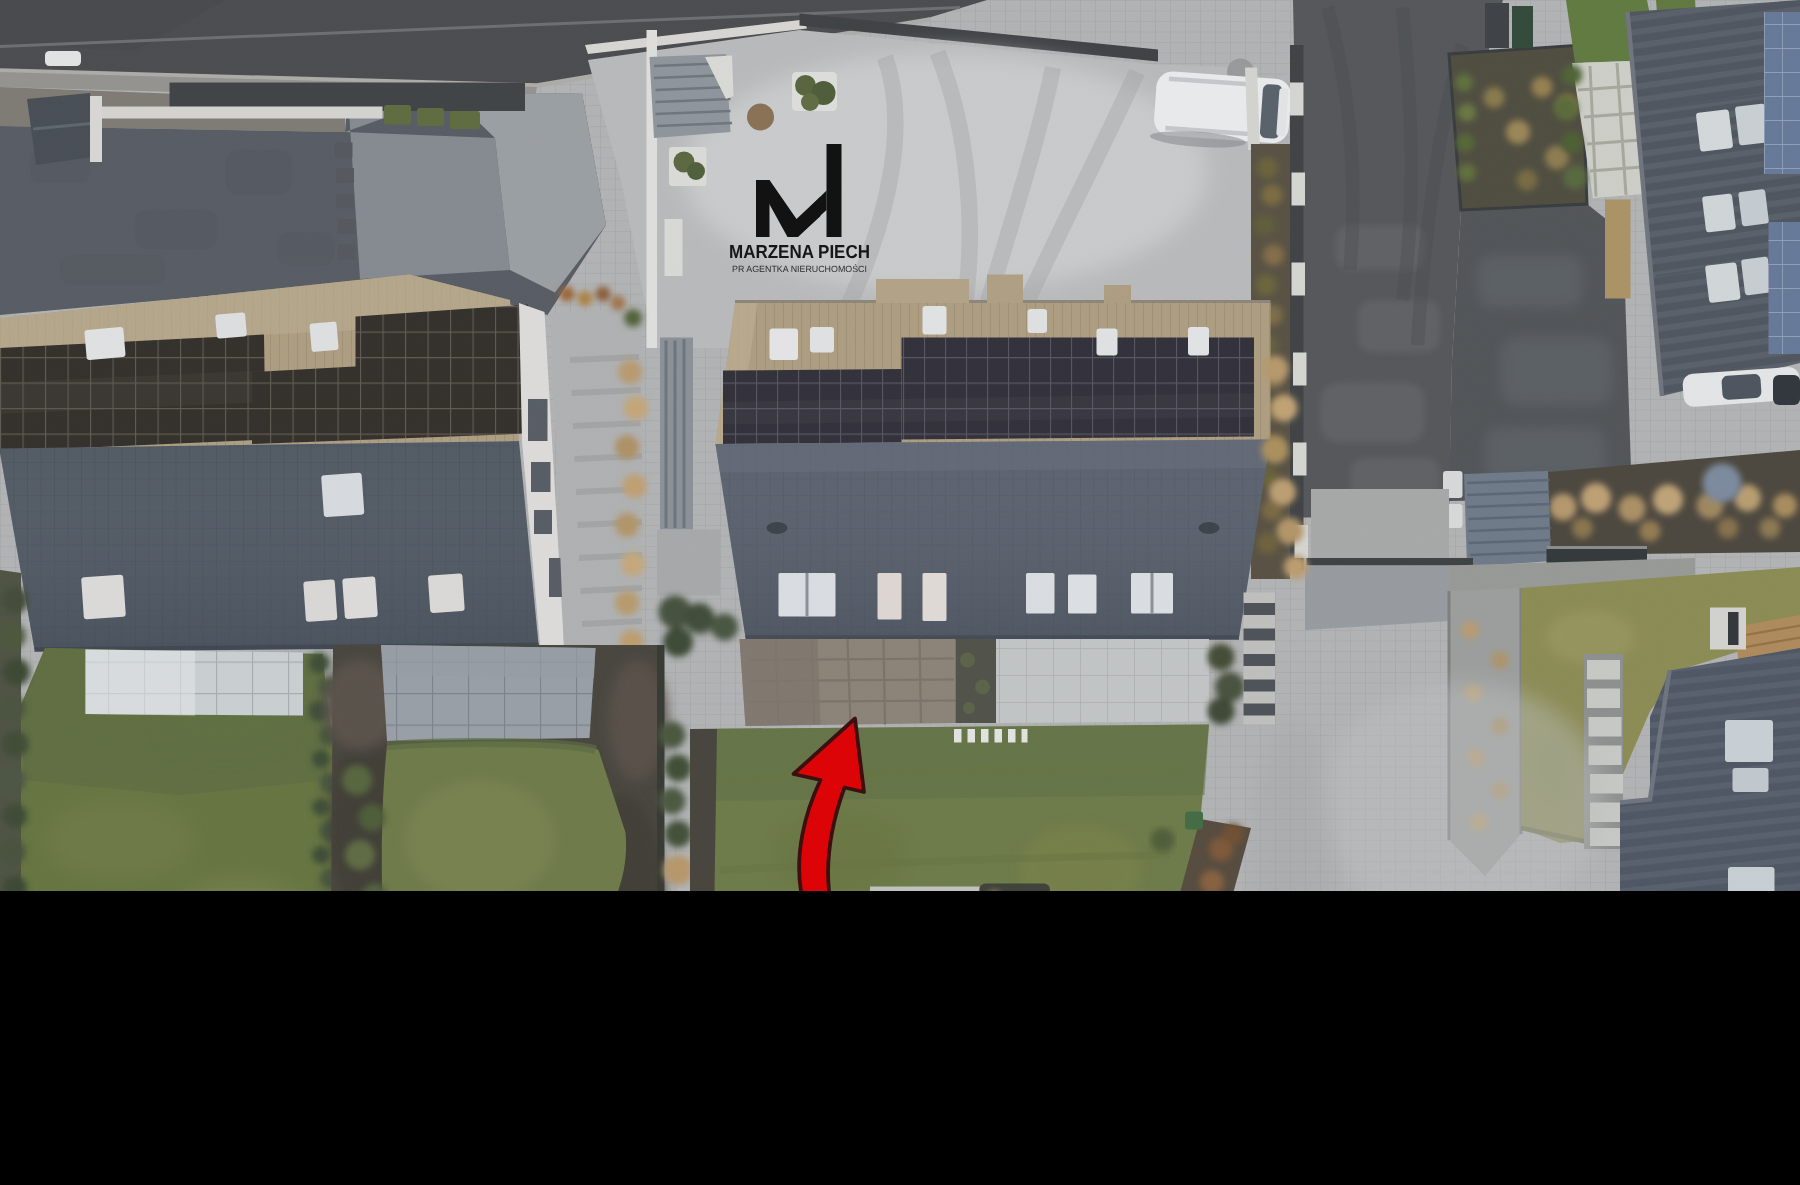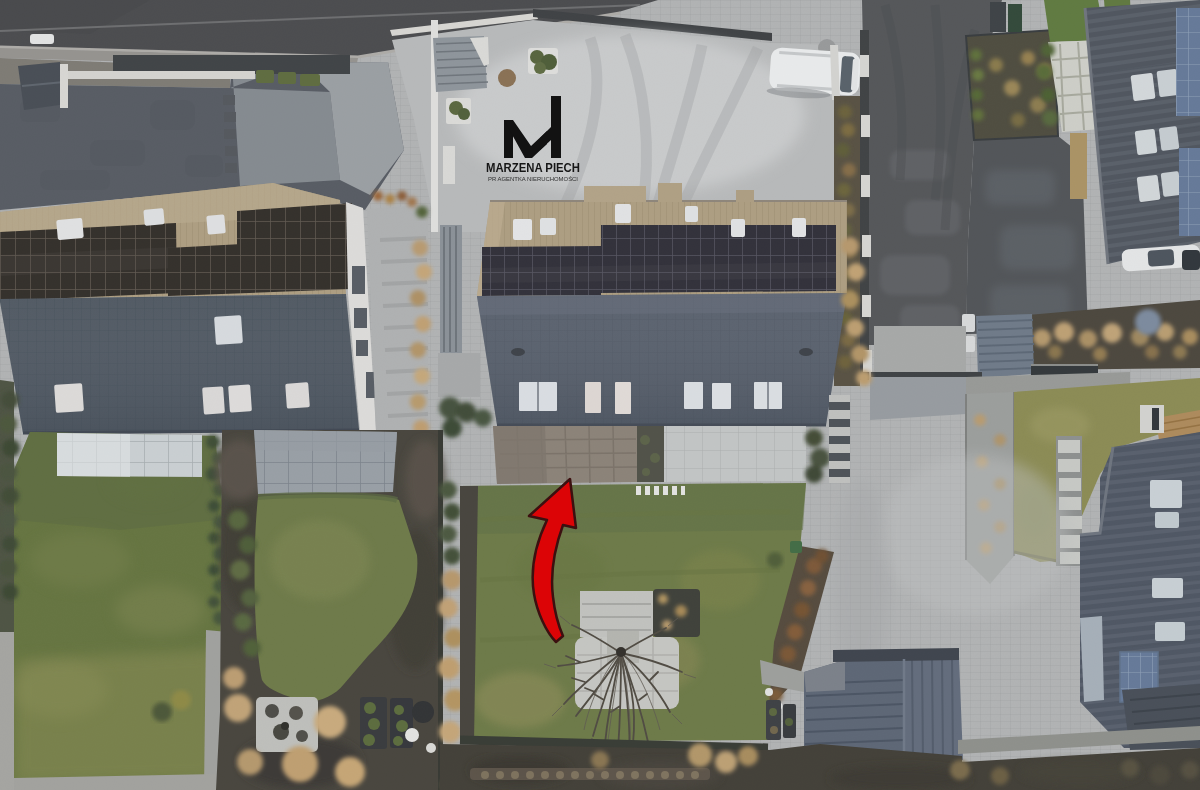"MARZENA PIECH" #scene { height: 790px -> 594px }
